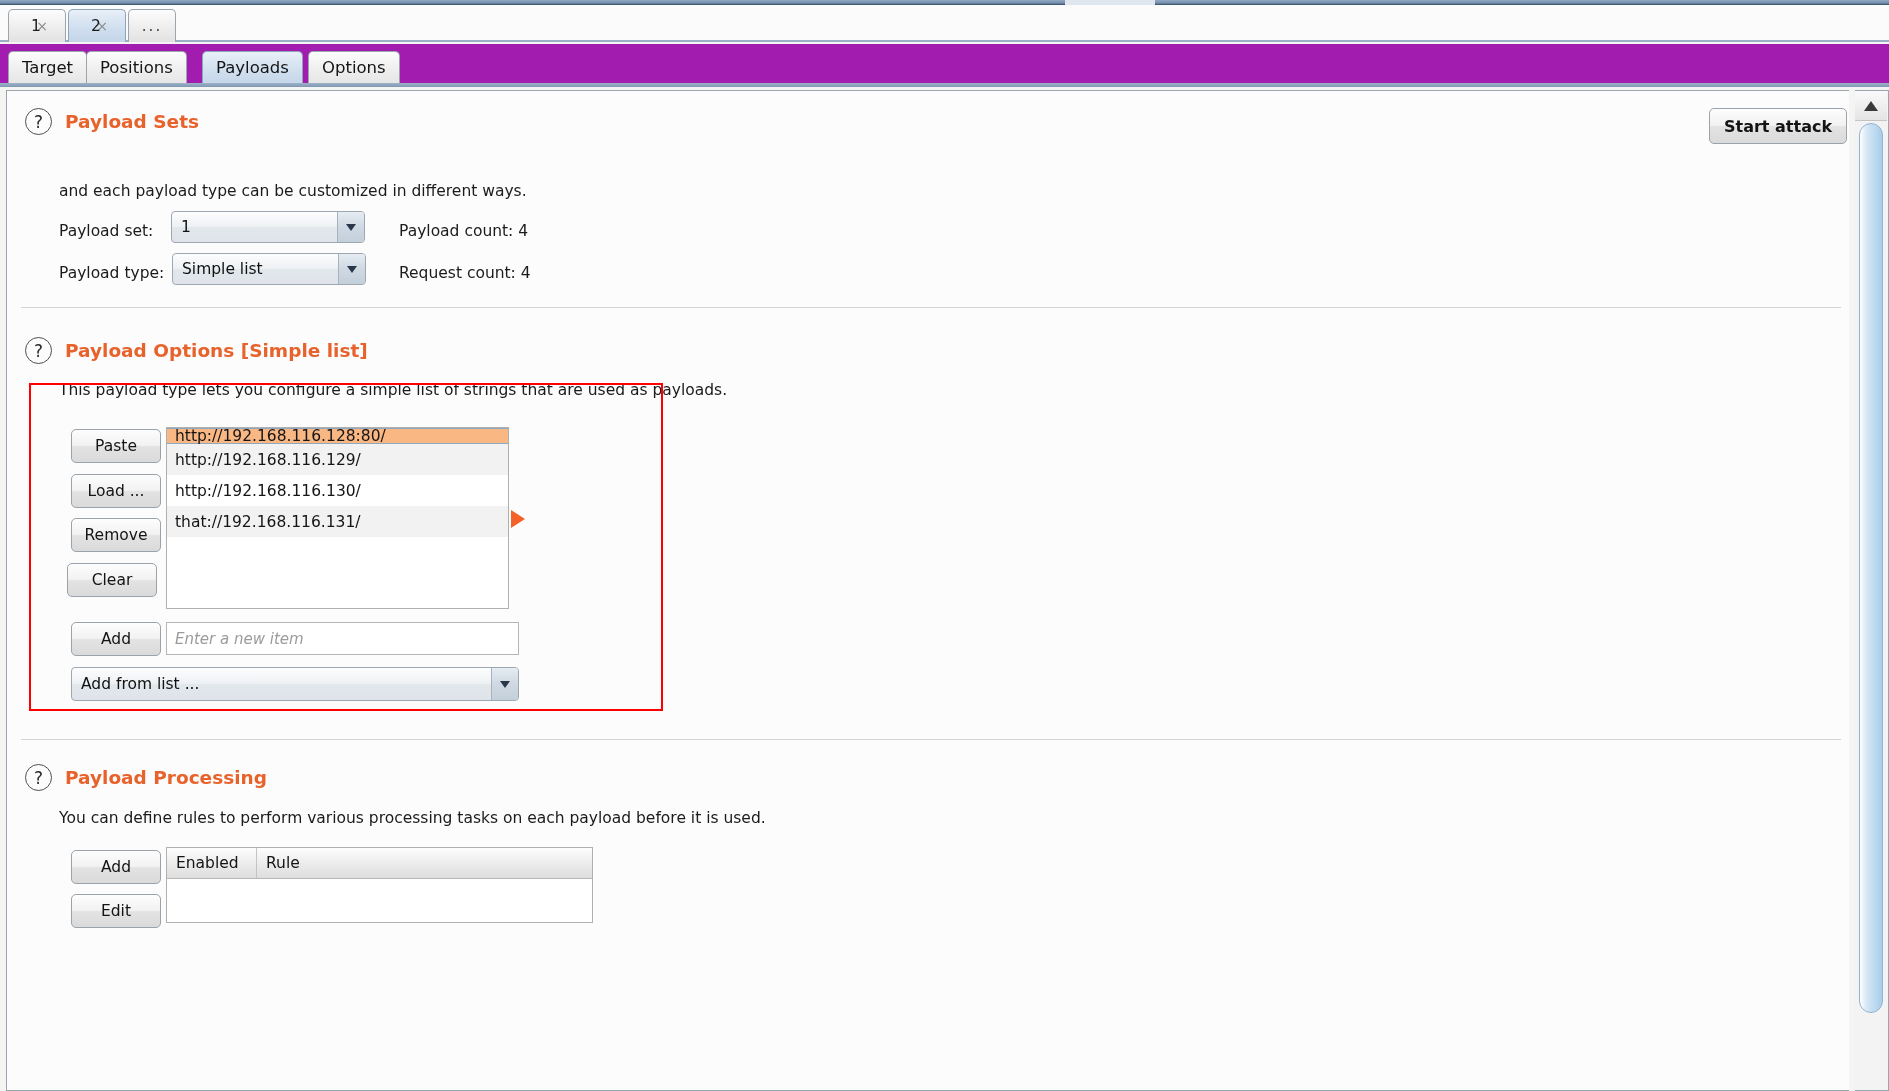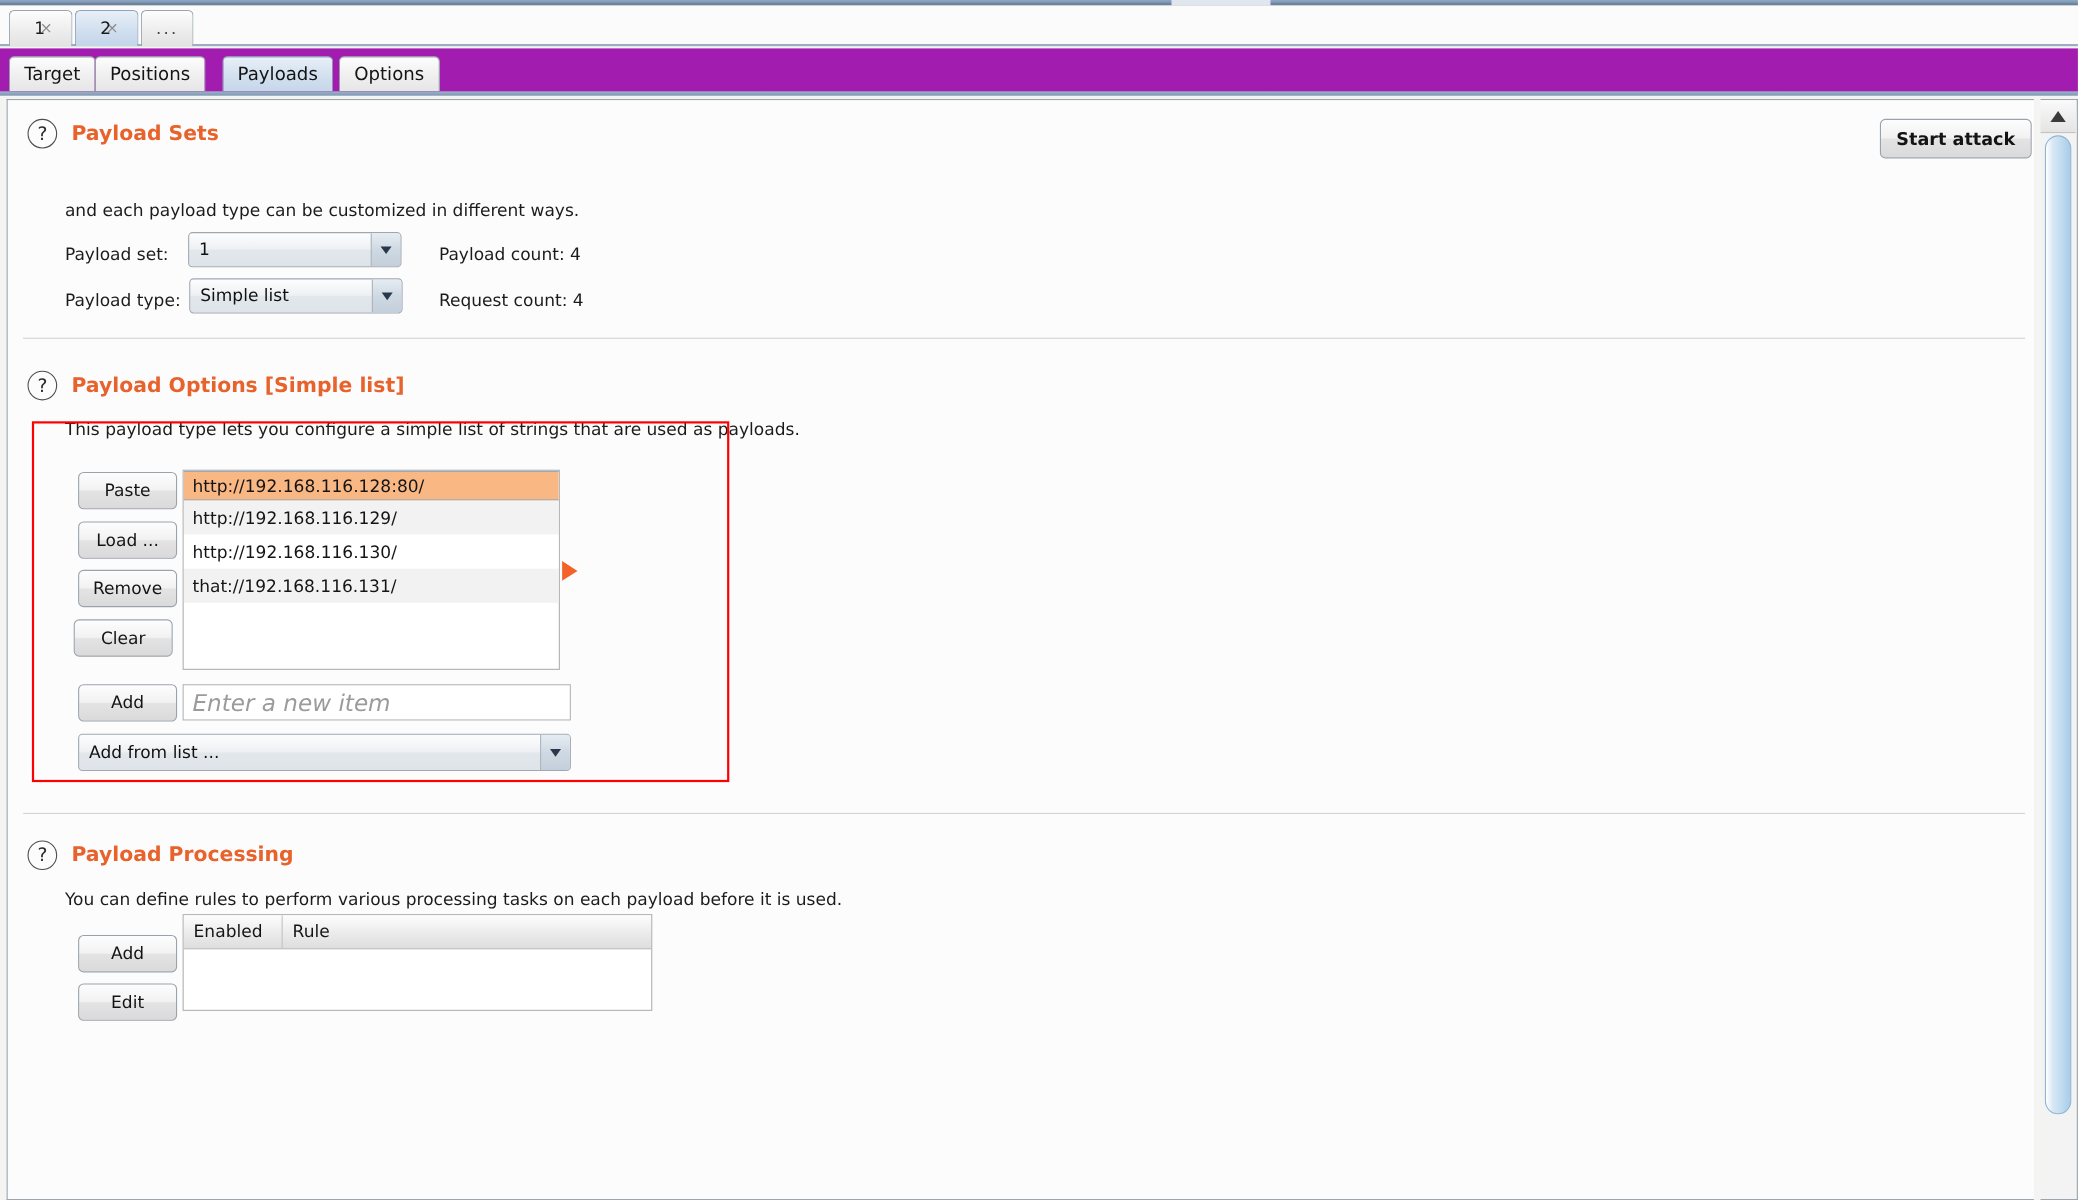"http://192.168.116.128:80/" .lrow.sel { height: 27px -> 16px }
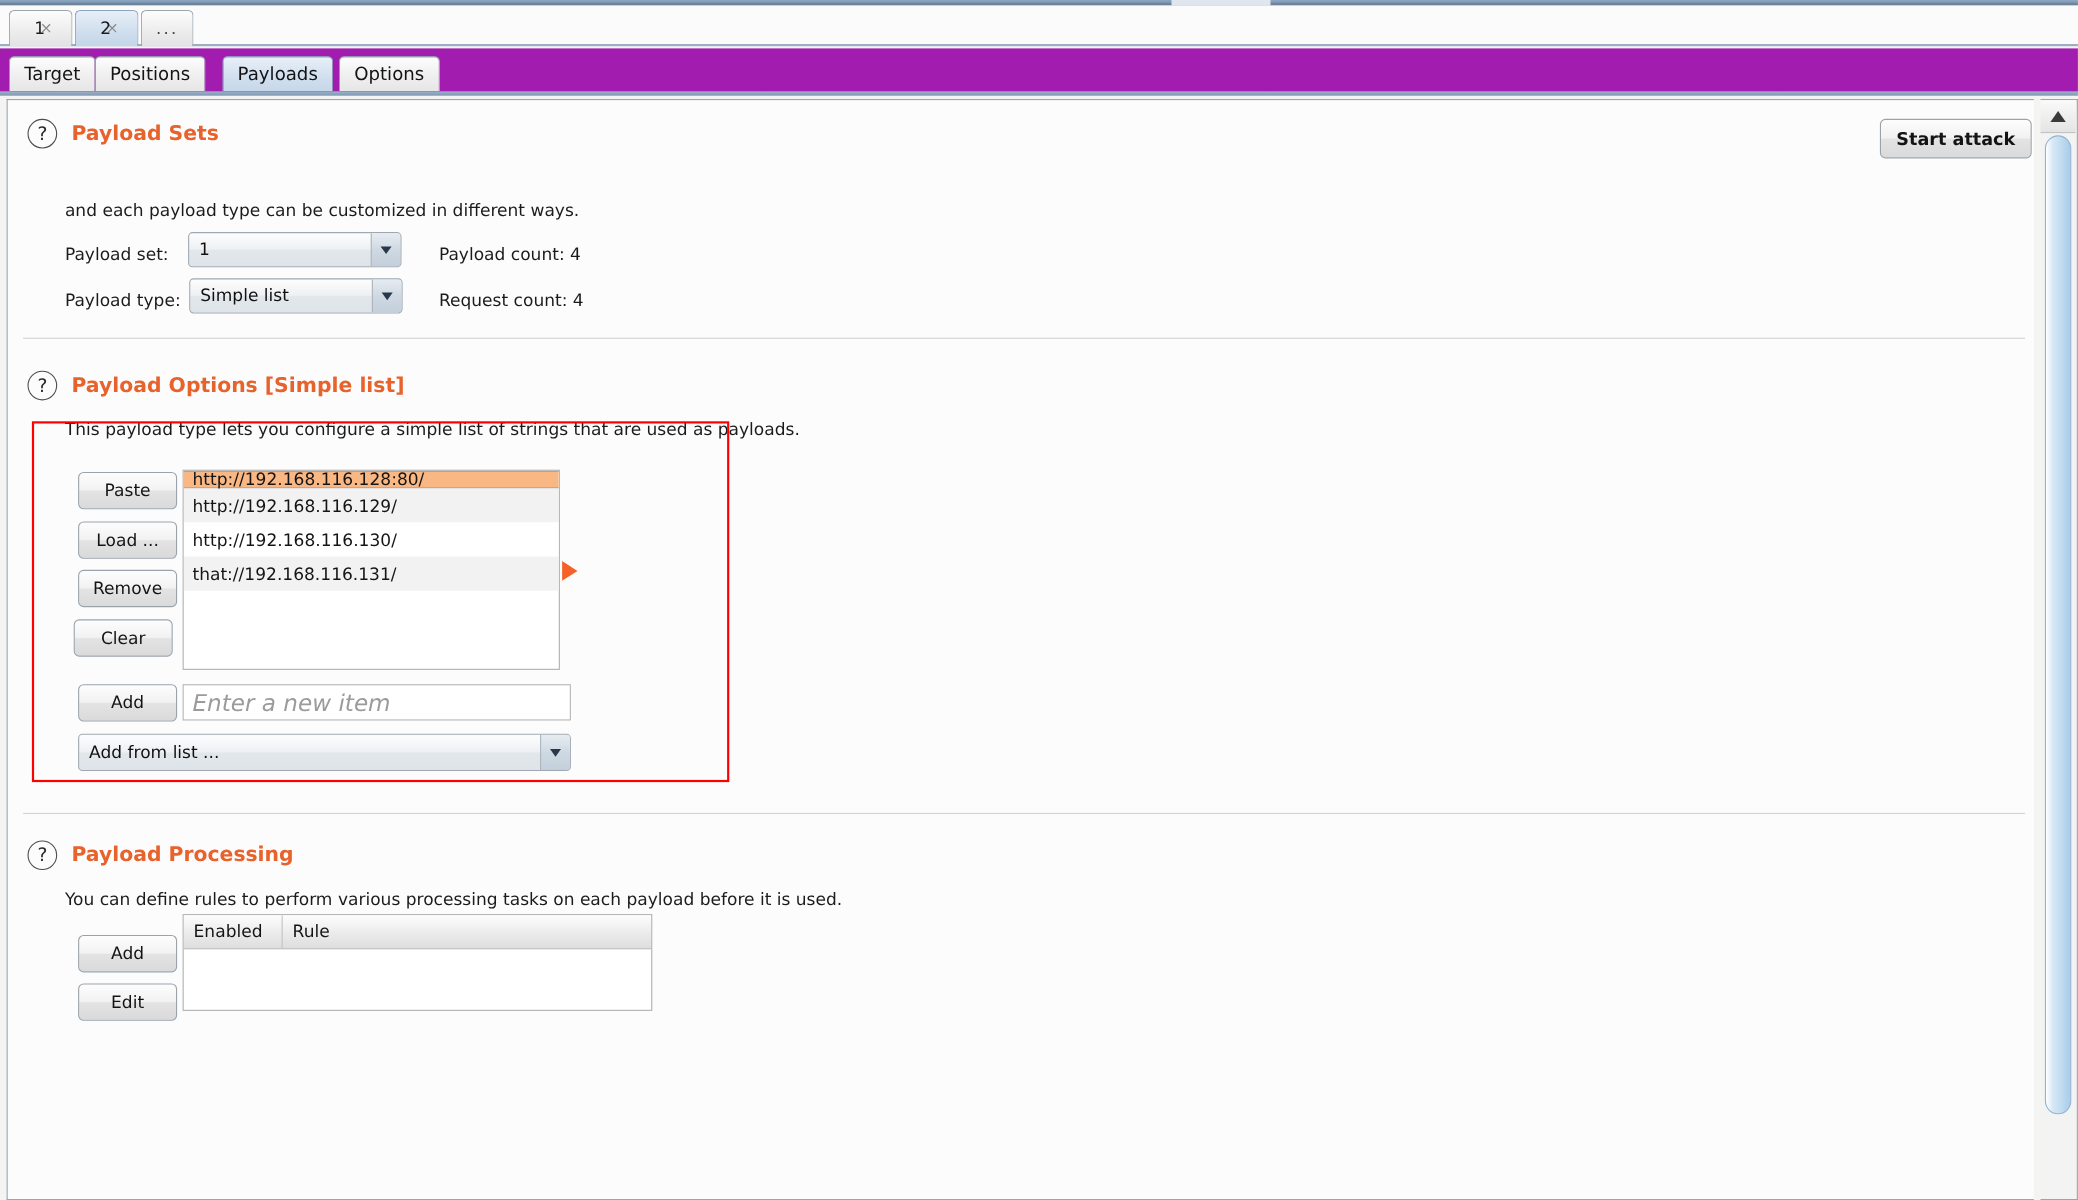"Enter a new item" .txtinput { font-size: 21px -> 15px }
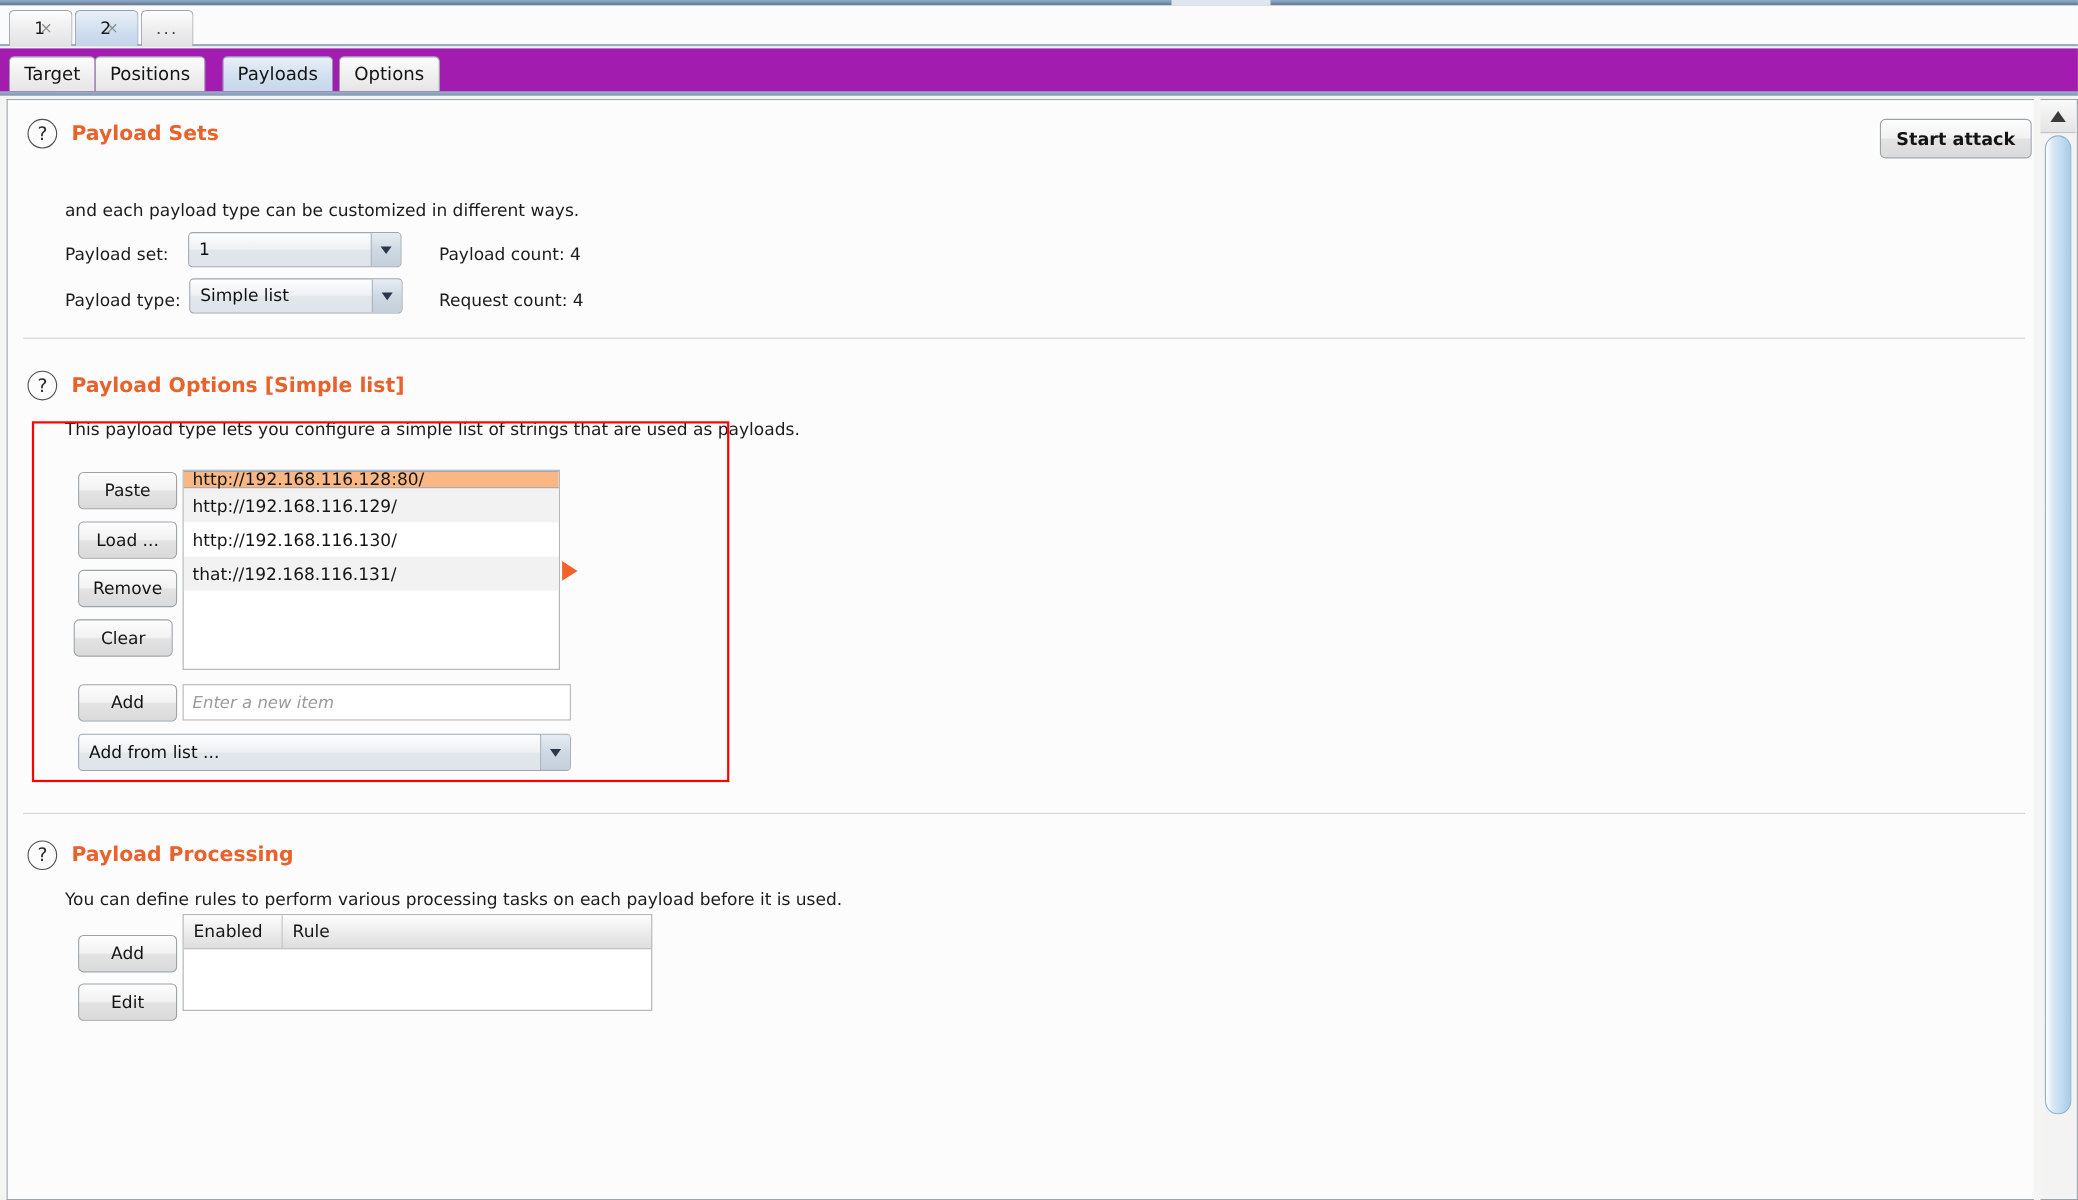"Enabled" div.ptable { height: 88px -> 76px; top: 740px -> 756px }
